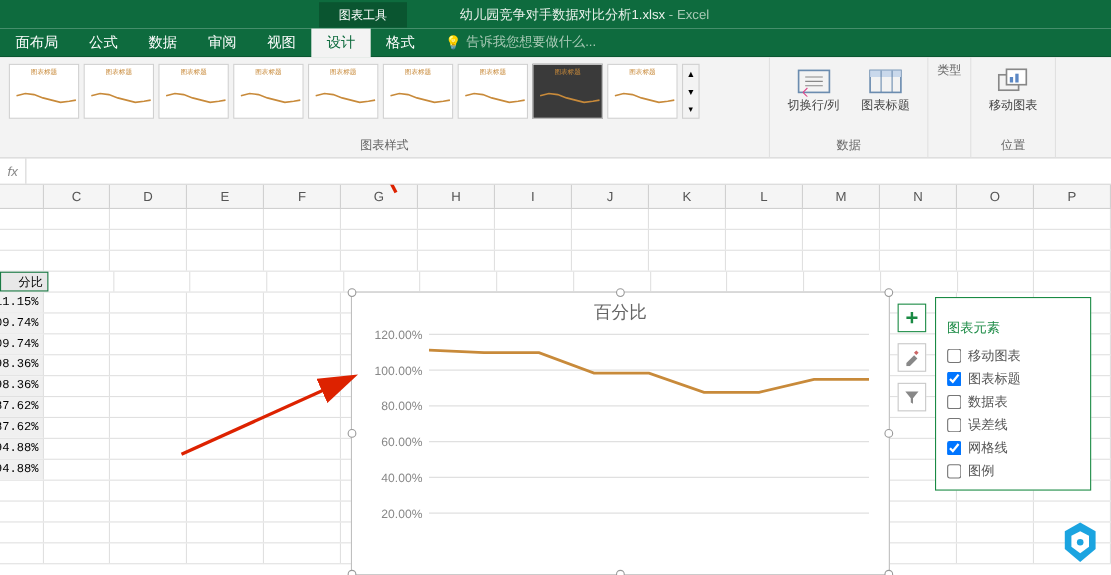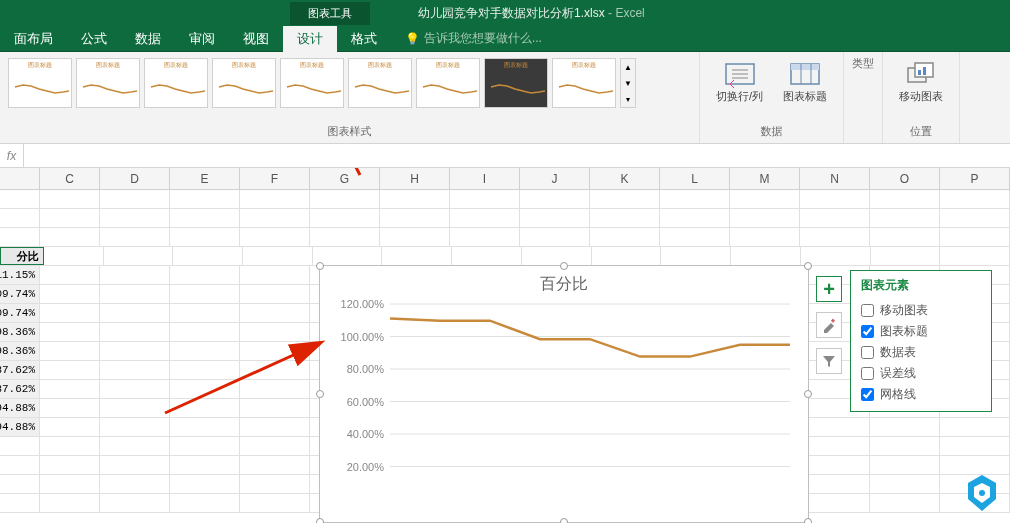"分比" div.cell { font-weight: bold -> none }
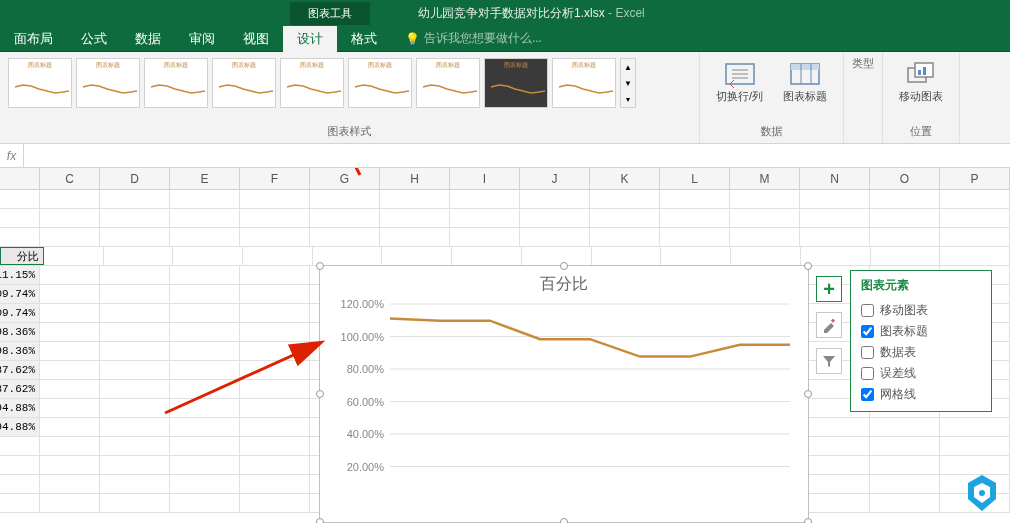"图表元素" .elem-title { font-weight: bold -> normal; margin-top: none -> 13px }
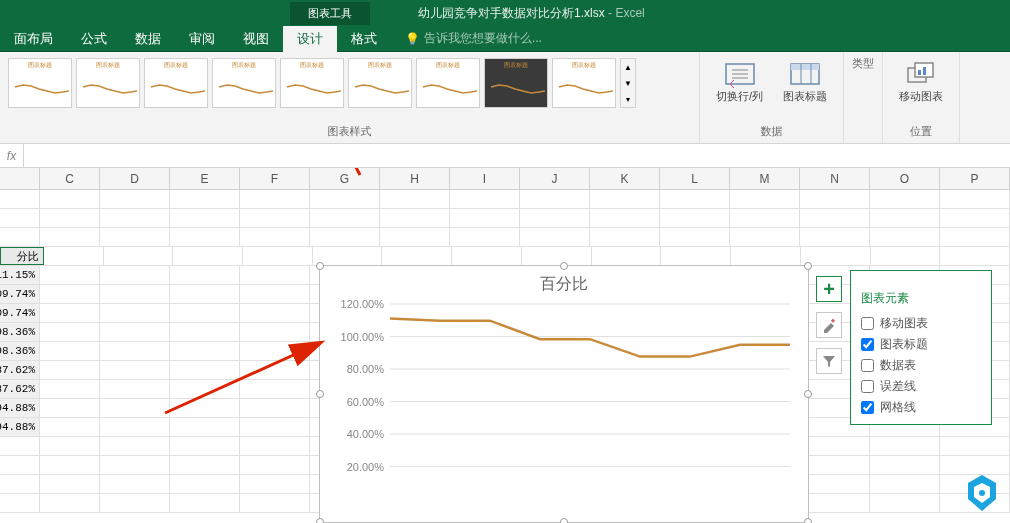"图例" label.elem-item { html: none -> <label> <input> <span>图例</span> </label> }
